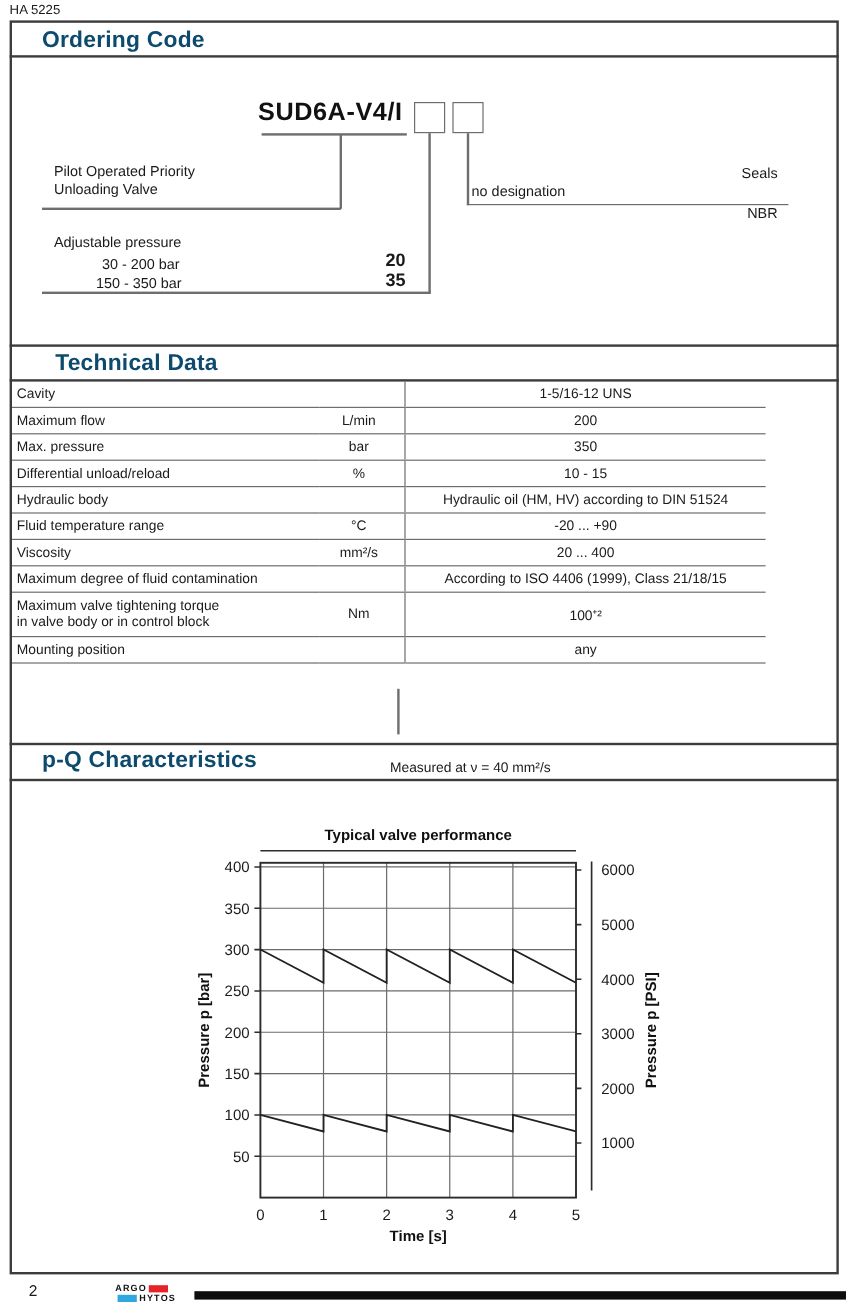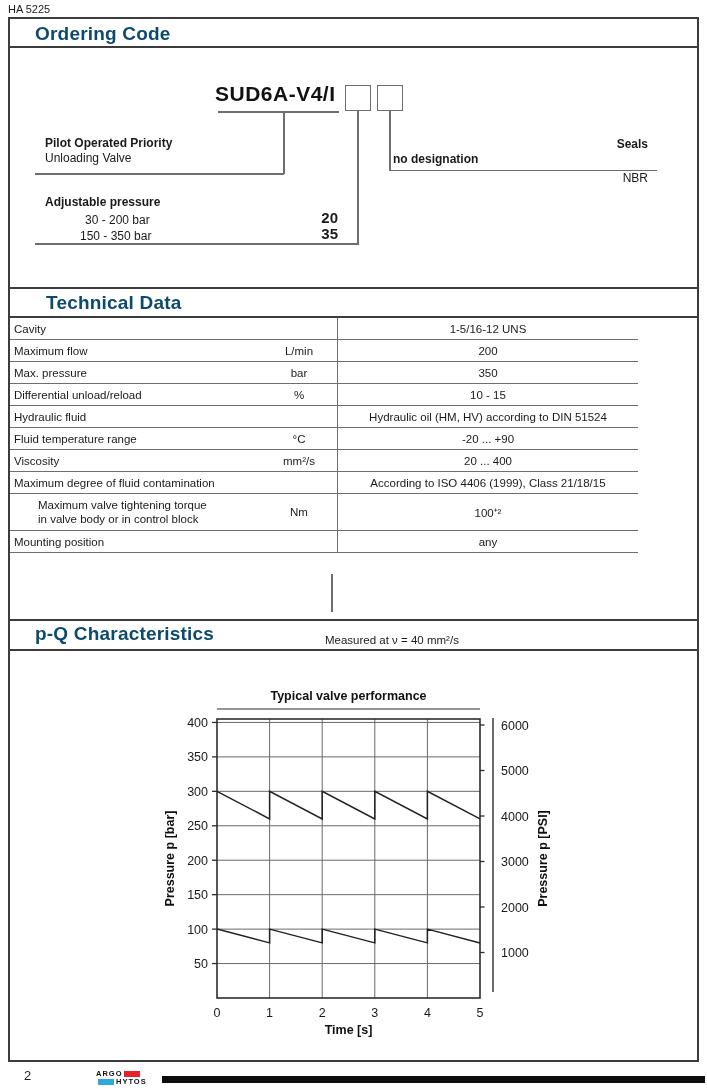"Pilot Operated Priority" .small-b { font-weight: bold -> normal }
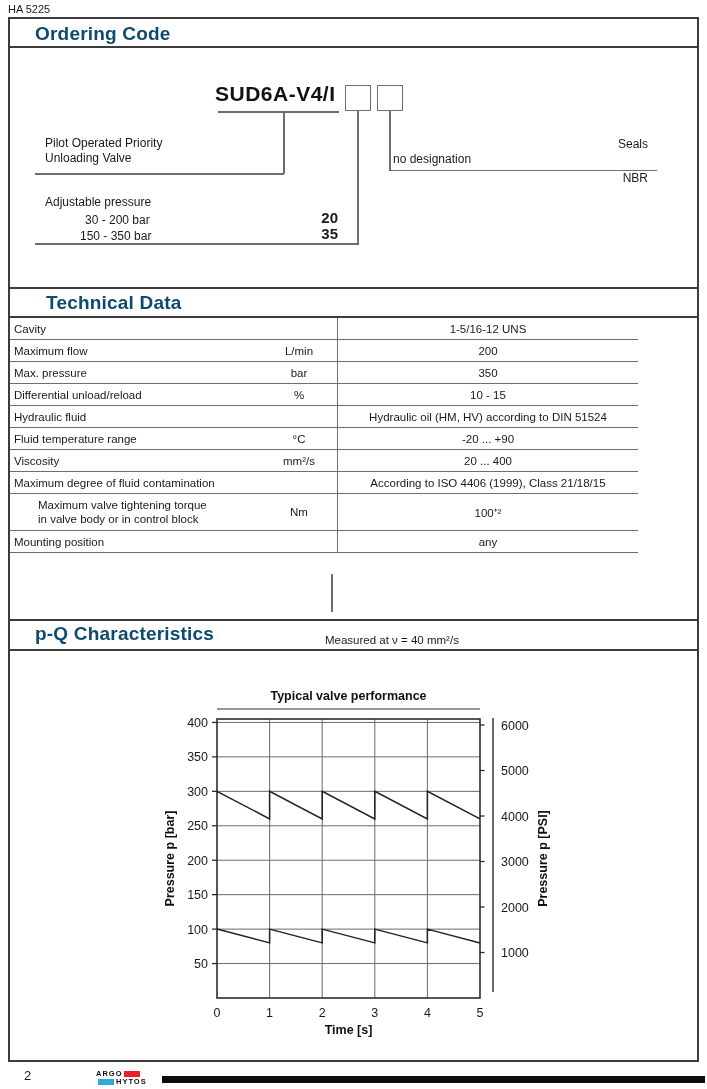"Hydraulic fluid" td.l { text: fluid -> body }
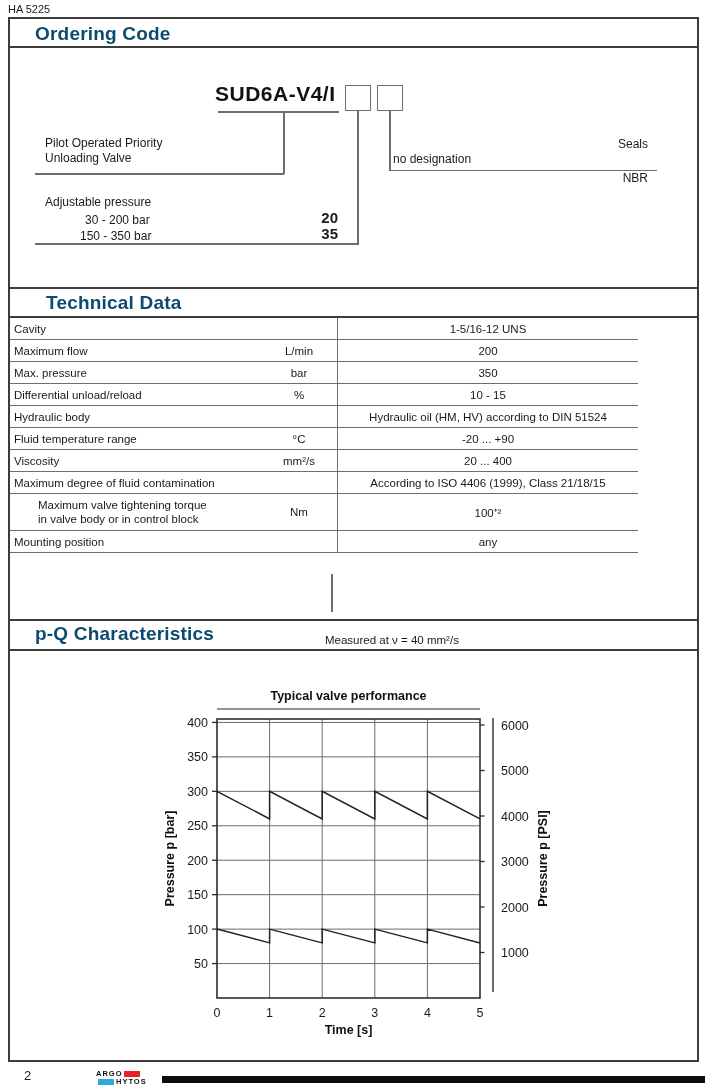"Maximum valve tightening torque" .tech tr.tall td.l div { margin-left: 24px -> none }
